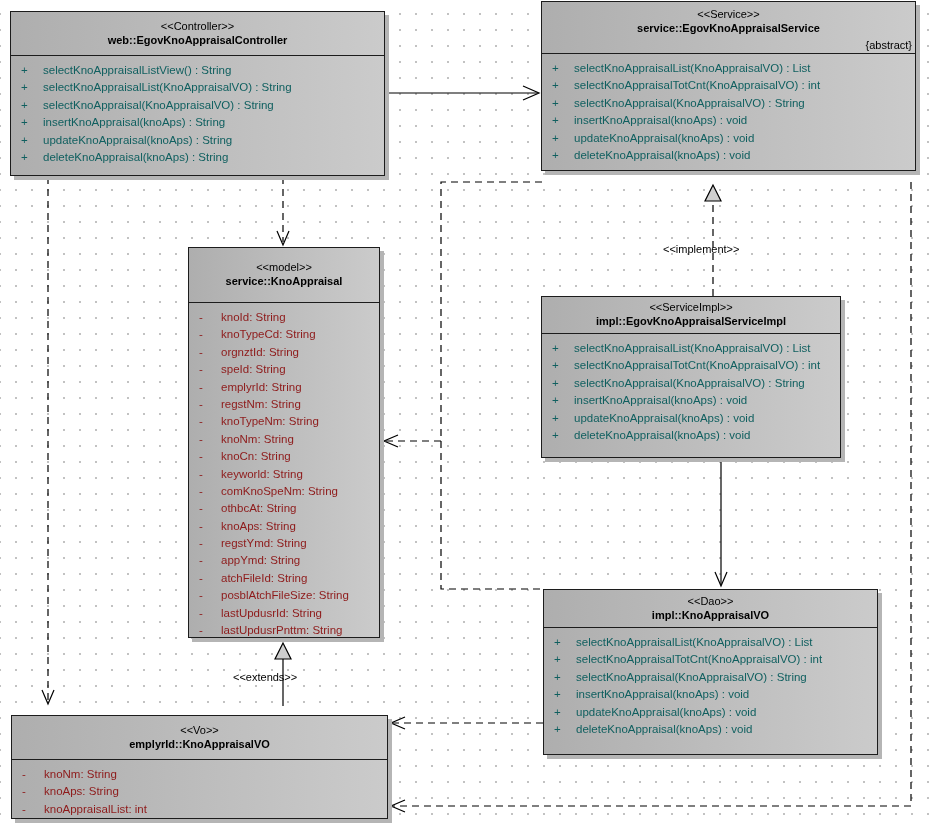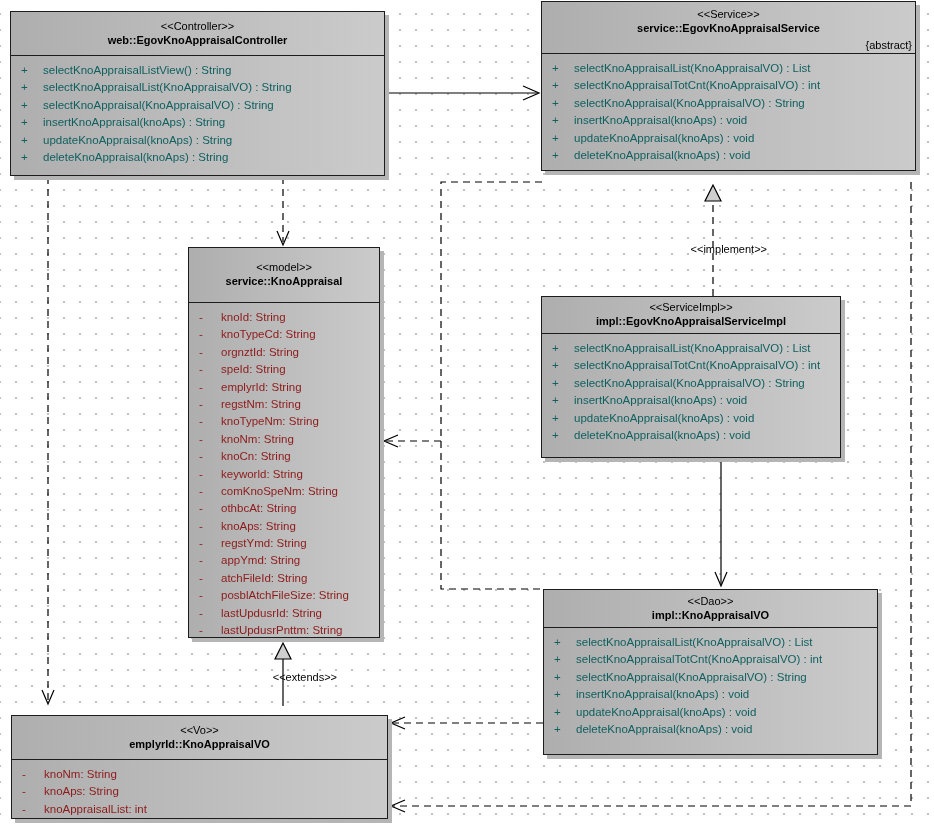"<<implement>>" .edge-label { text-align: right -> left }
